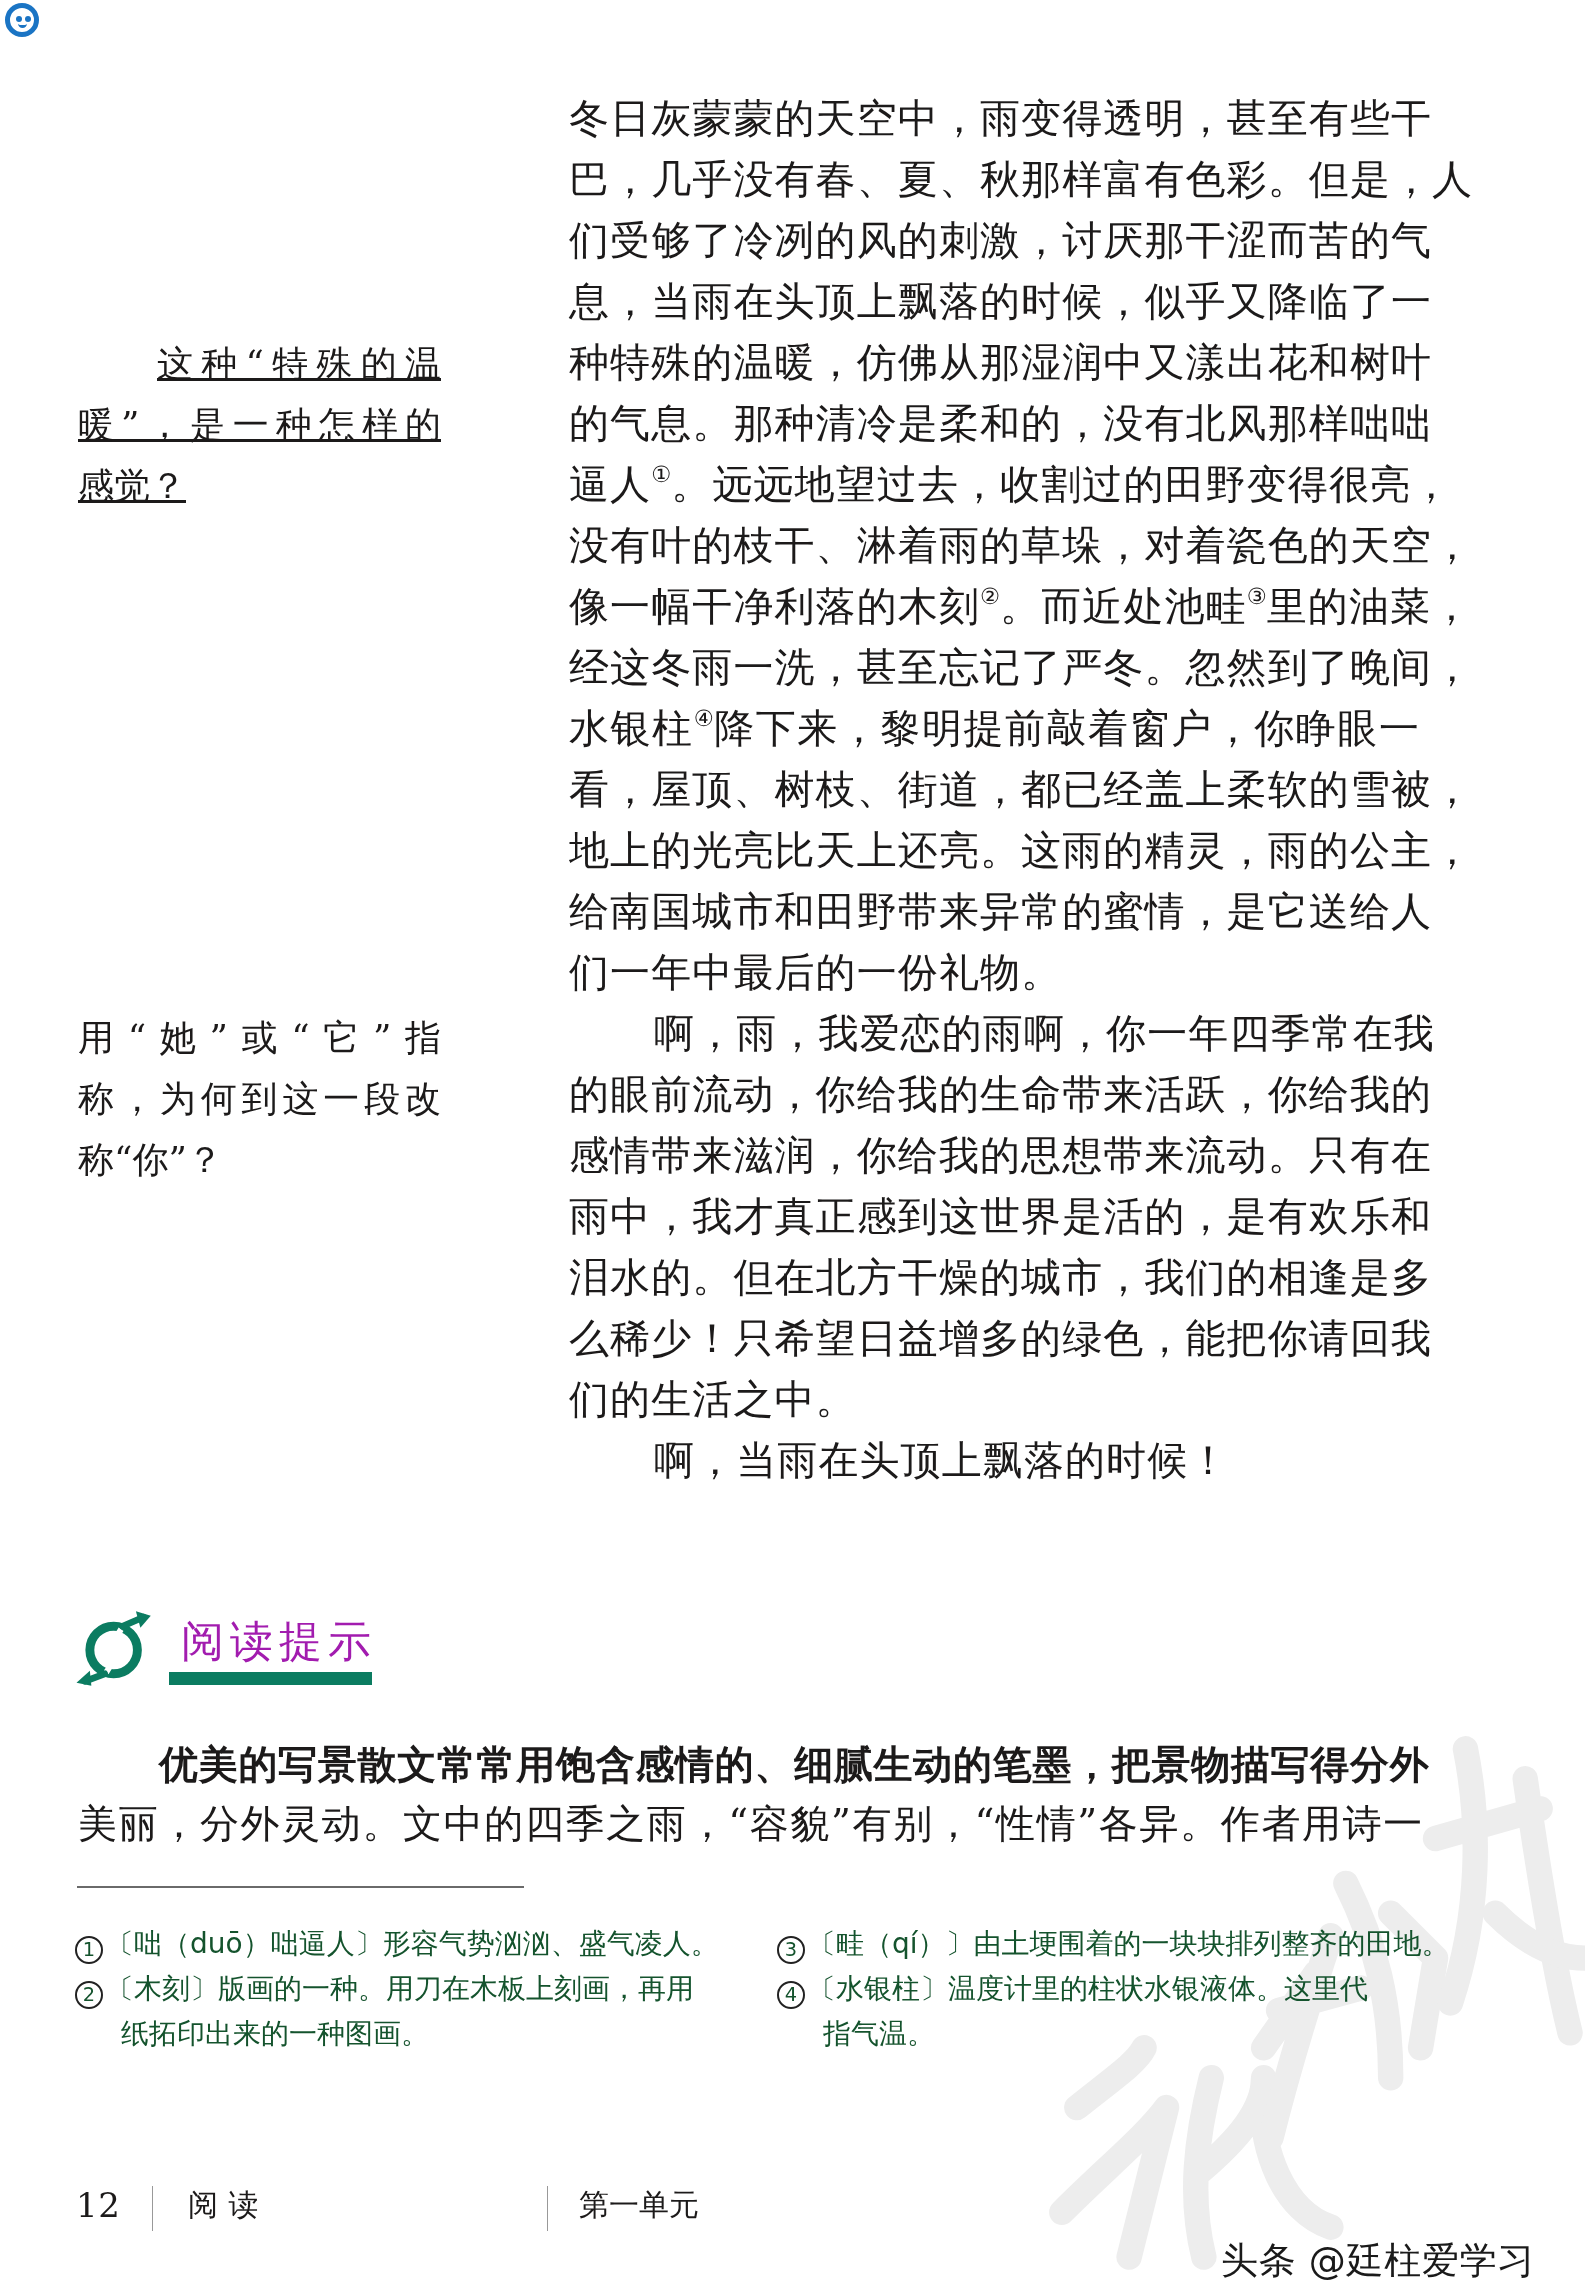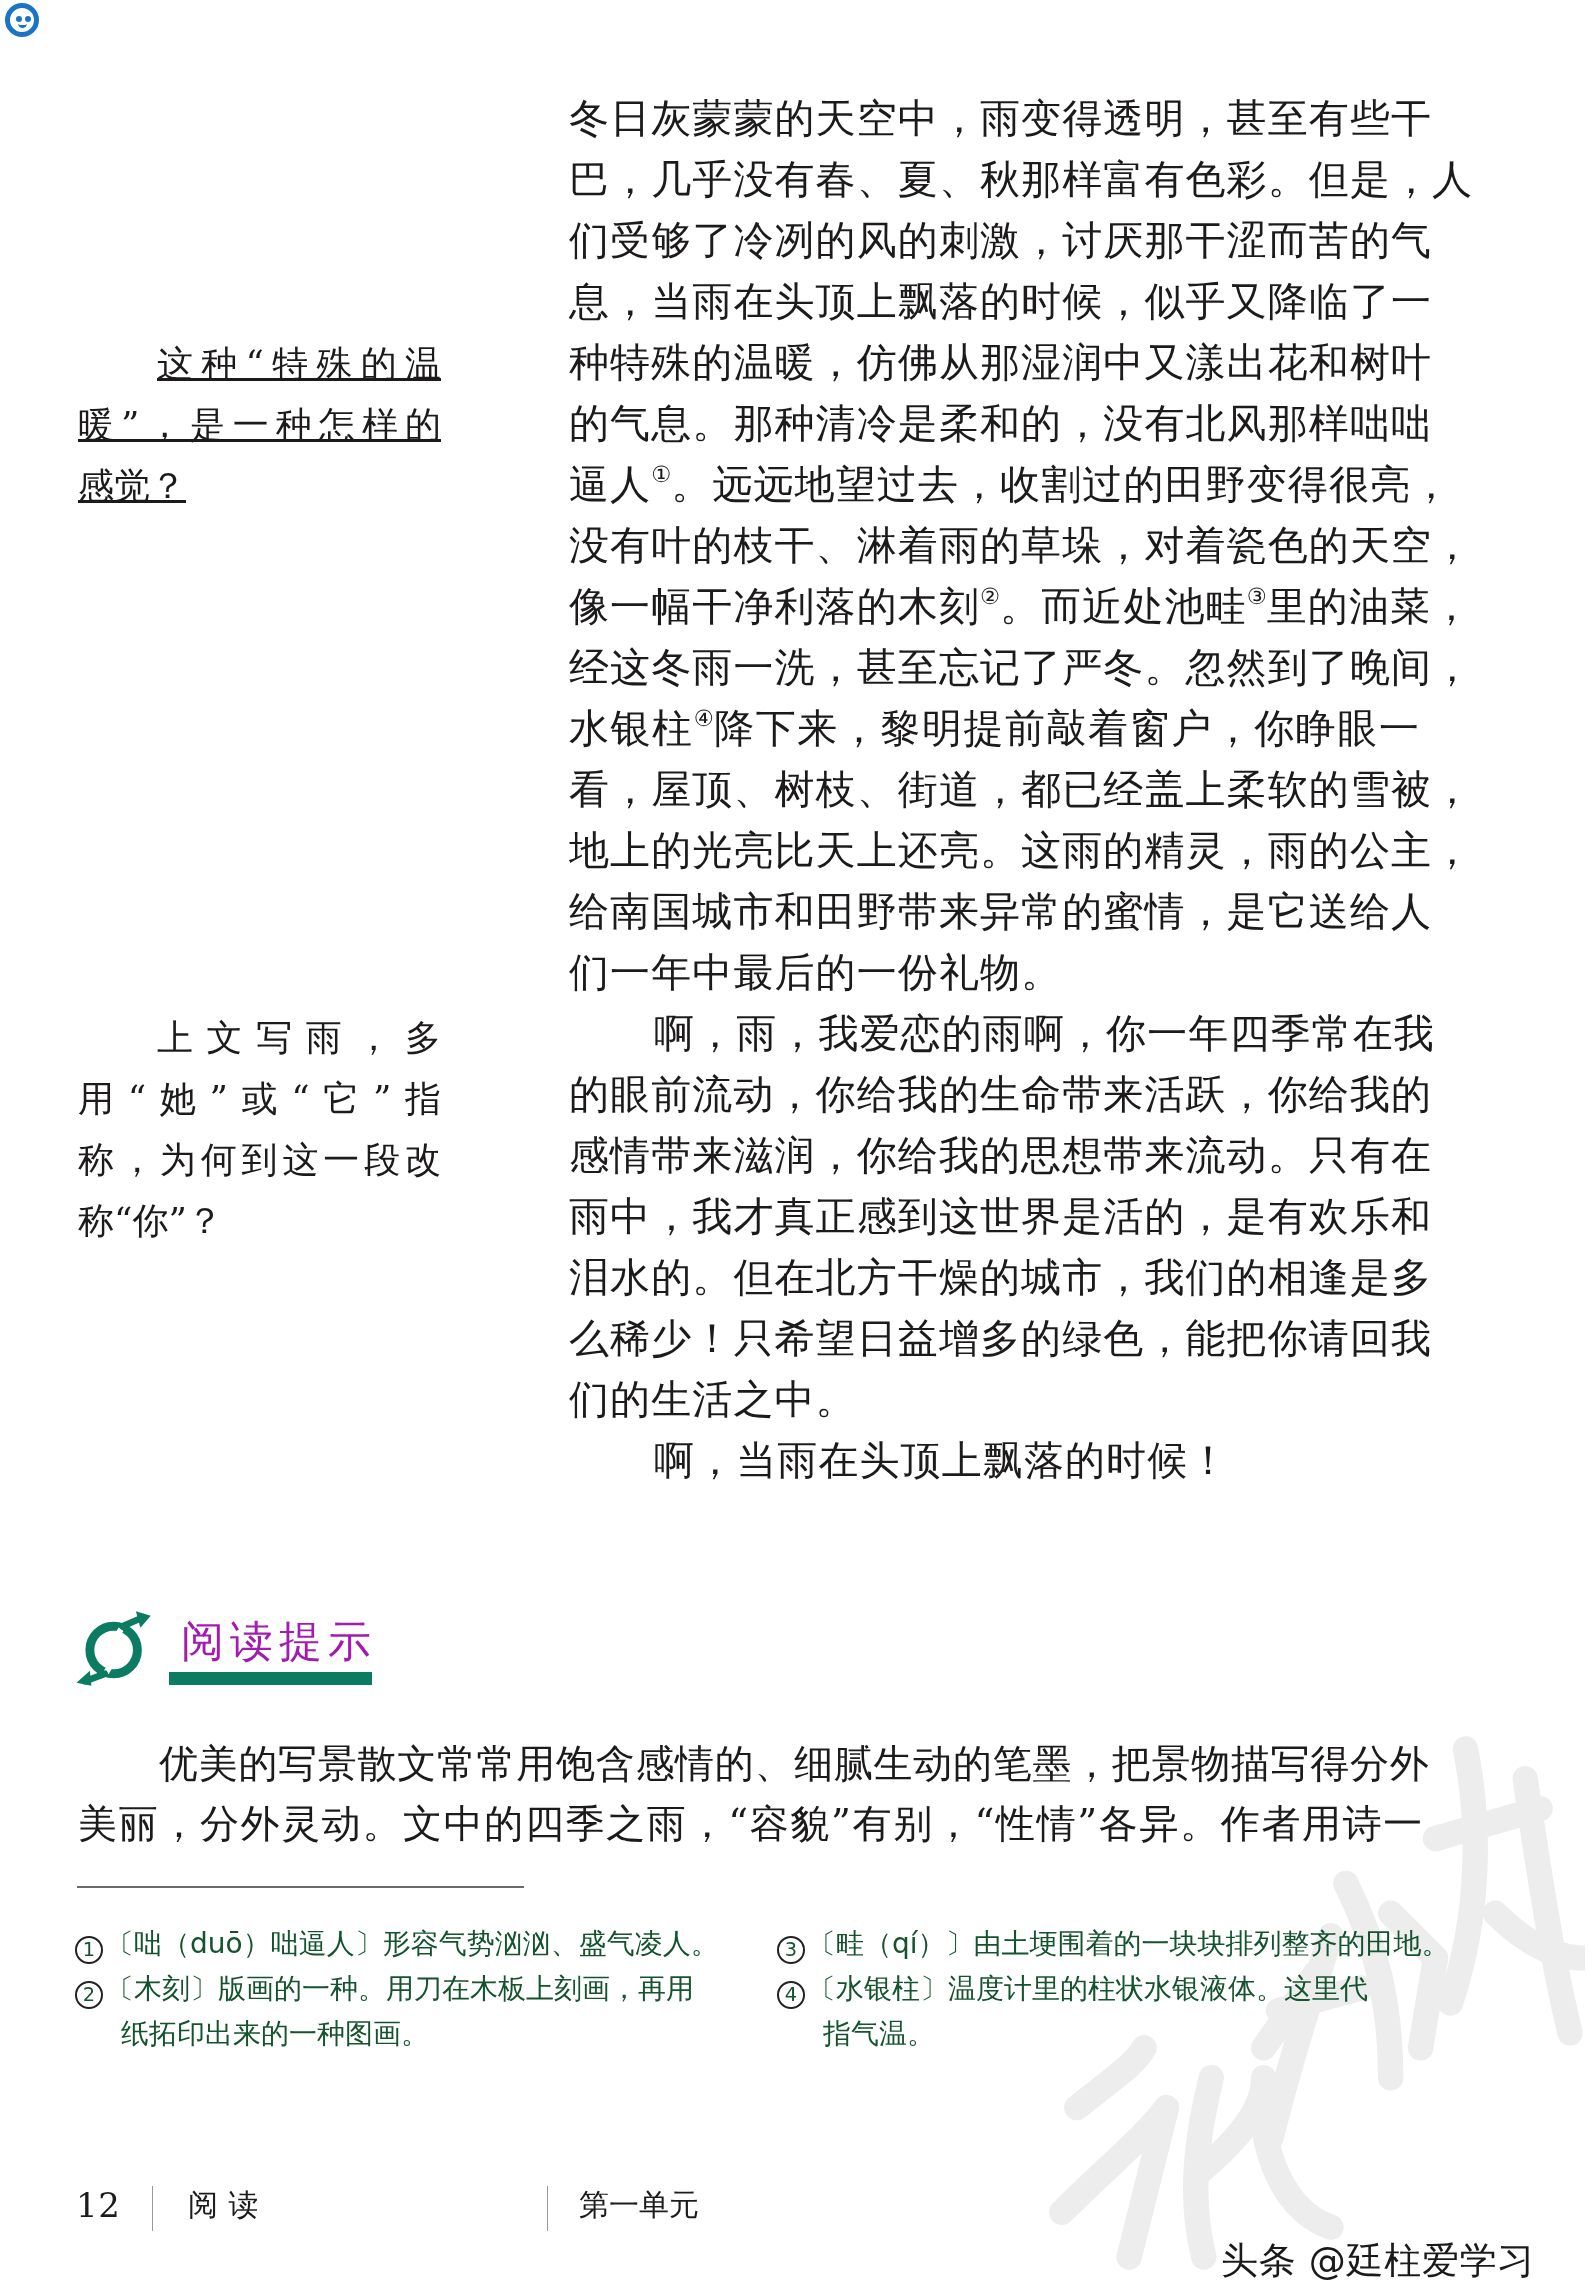"上文写雨，多" div.note-line { html: <div>上文写雨，多</div> -> none }
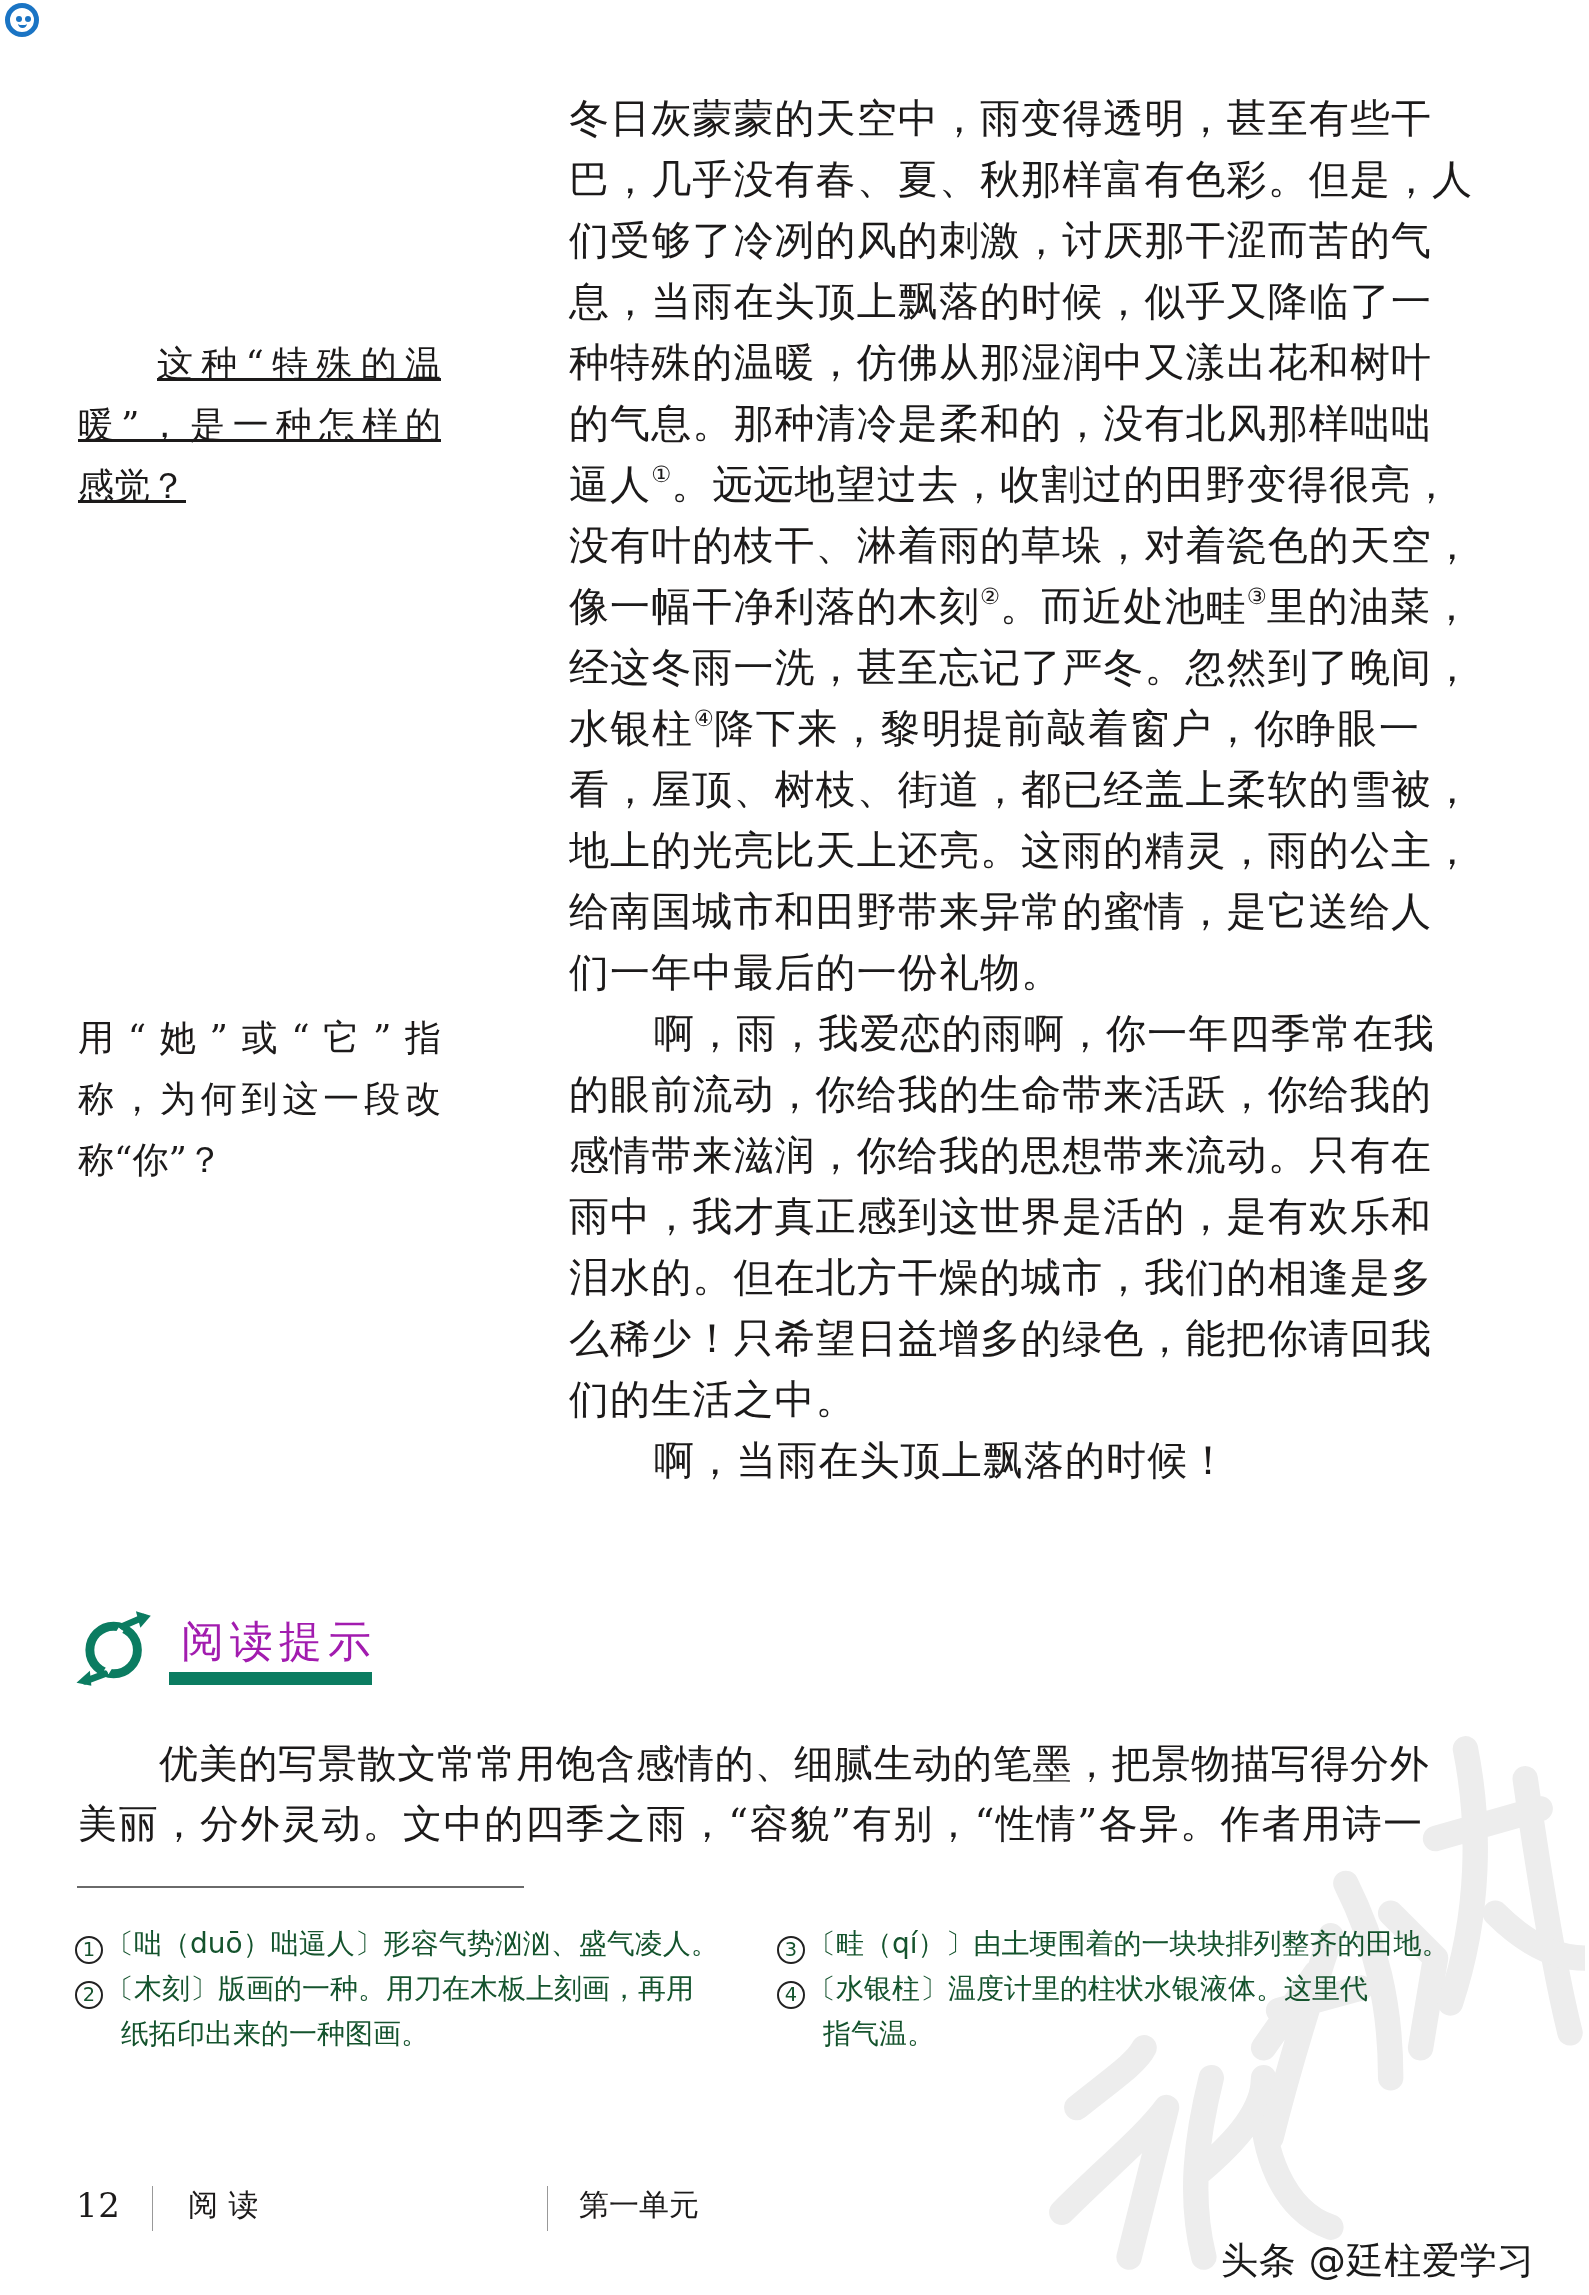"优美的写景散文常常用饱含感情的、细腻生动的笔墨，把景物描写得分外" .tip-line.indent { font-weight: none -> bold }
